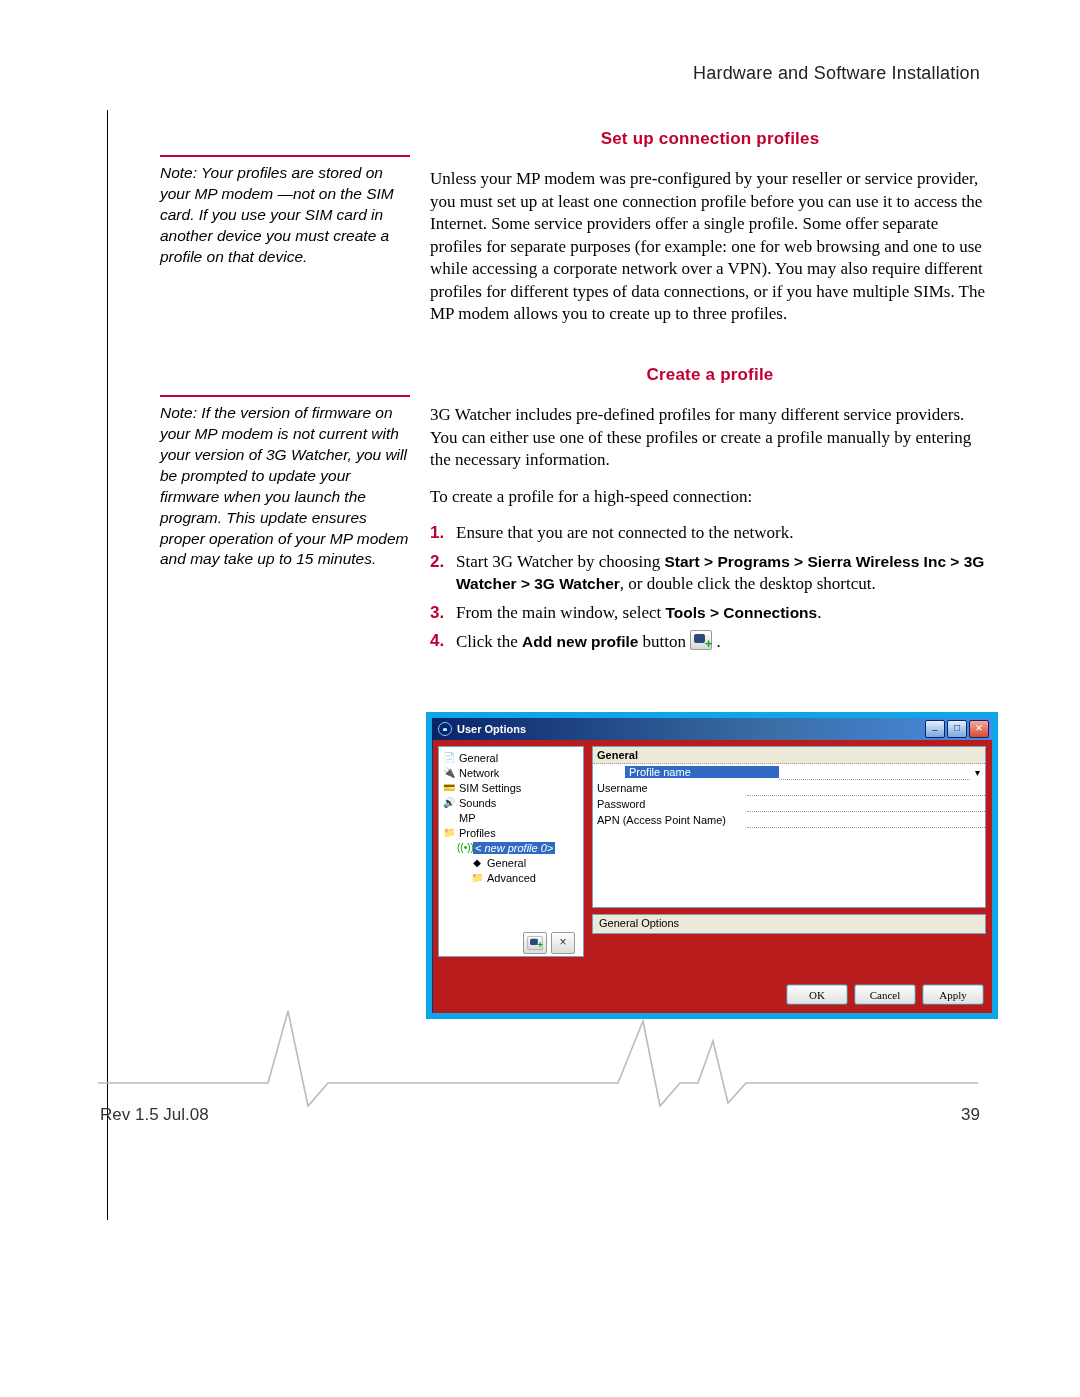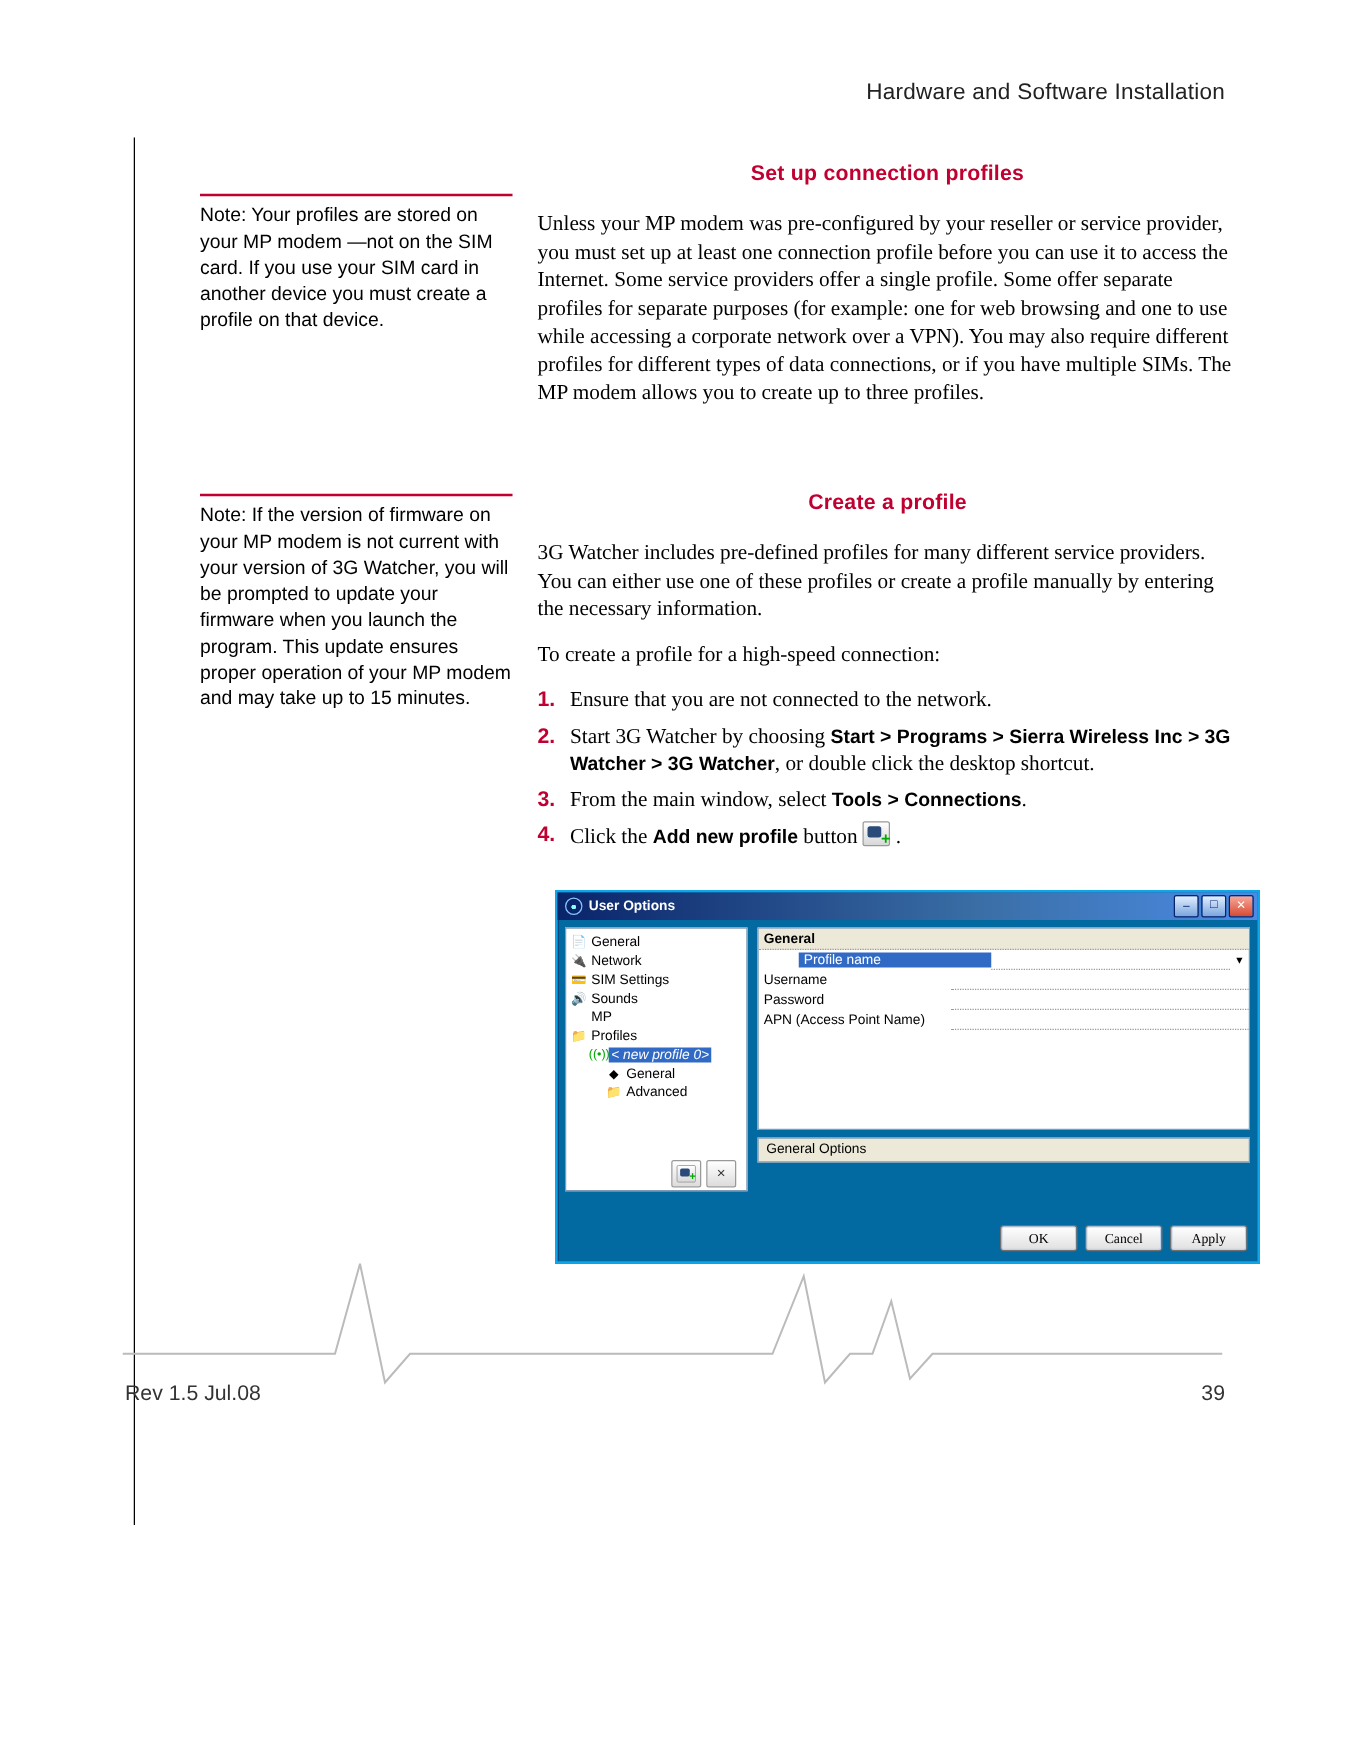"Note: Your profiles are stored" .sidebar { font-style: none -> italic }
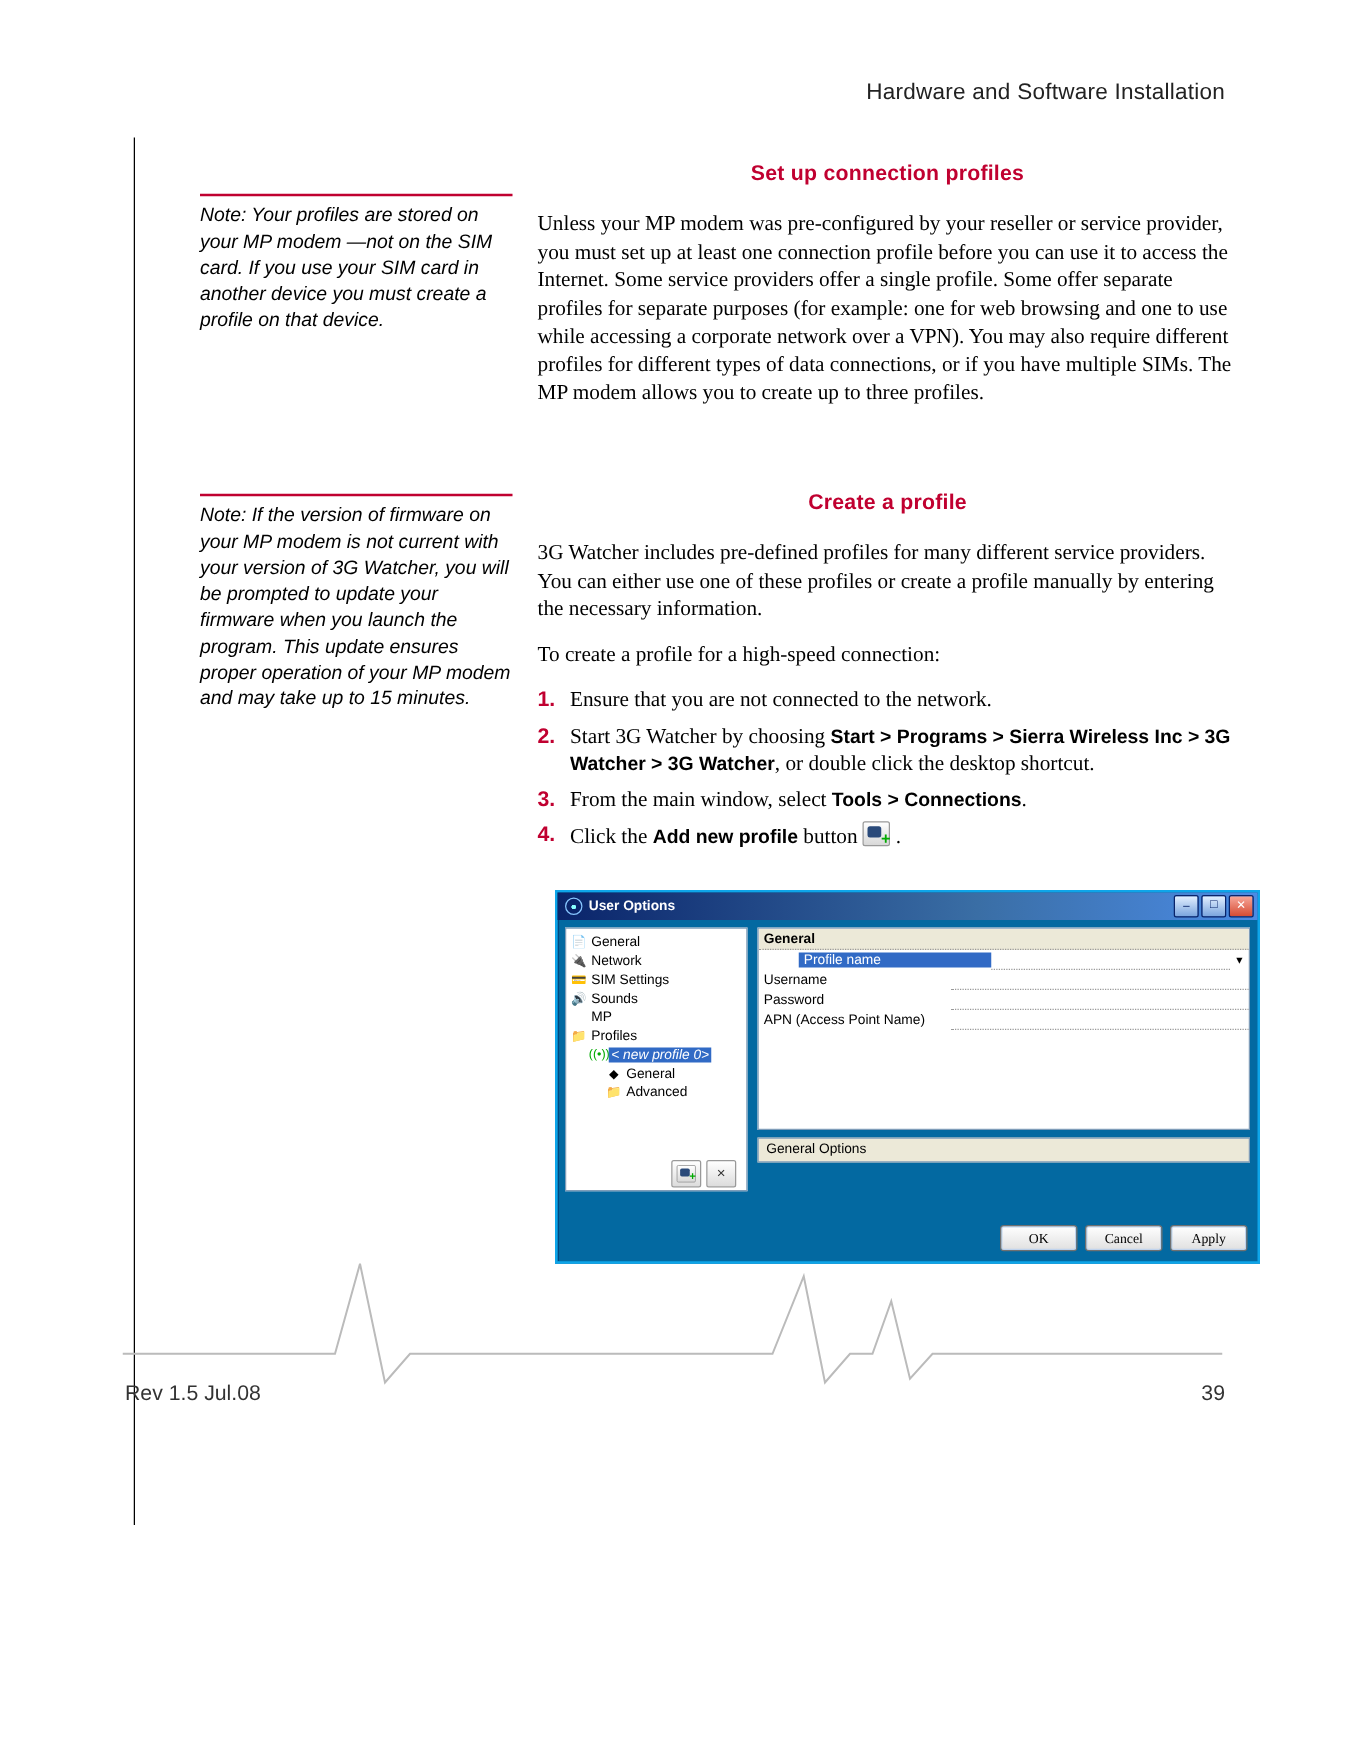"Create a profile" .sect-2 { top: 391px -> 364px }
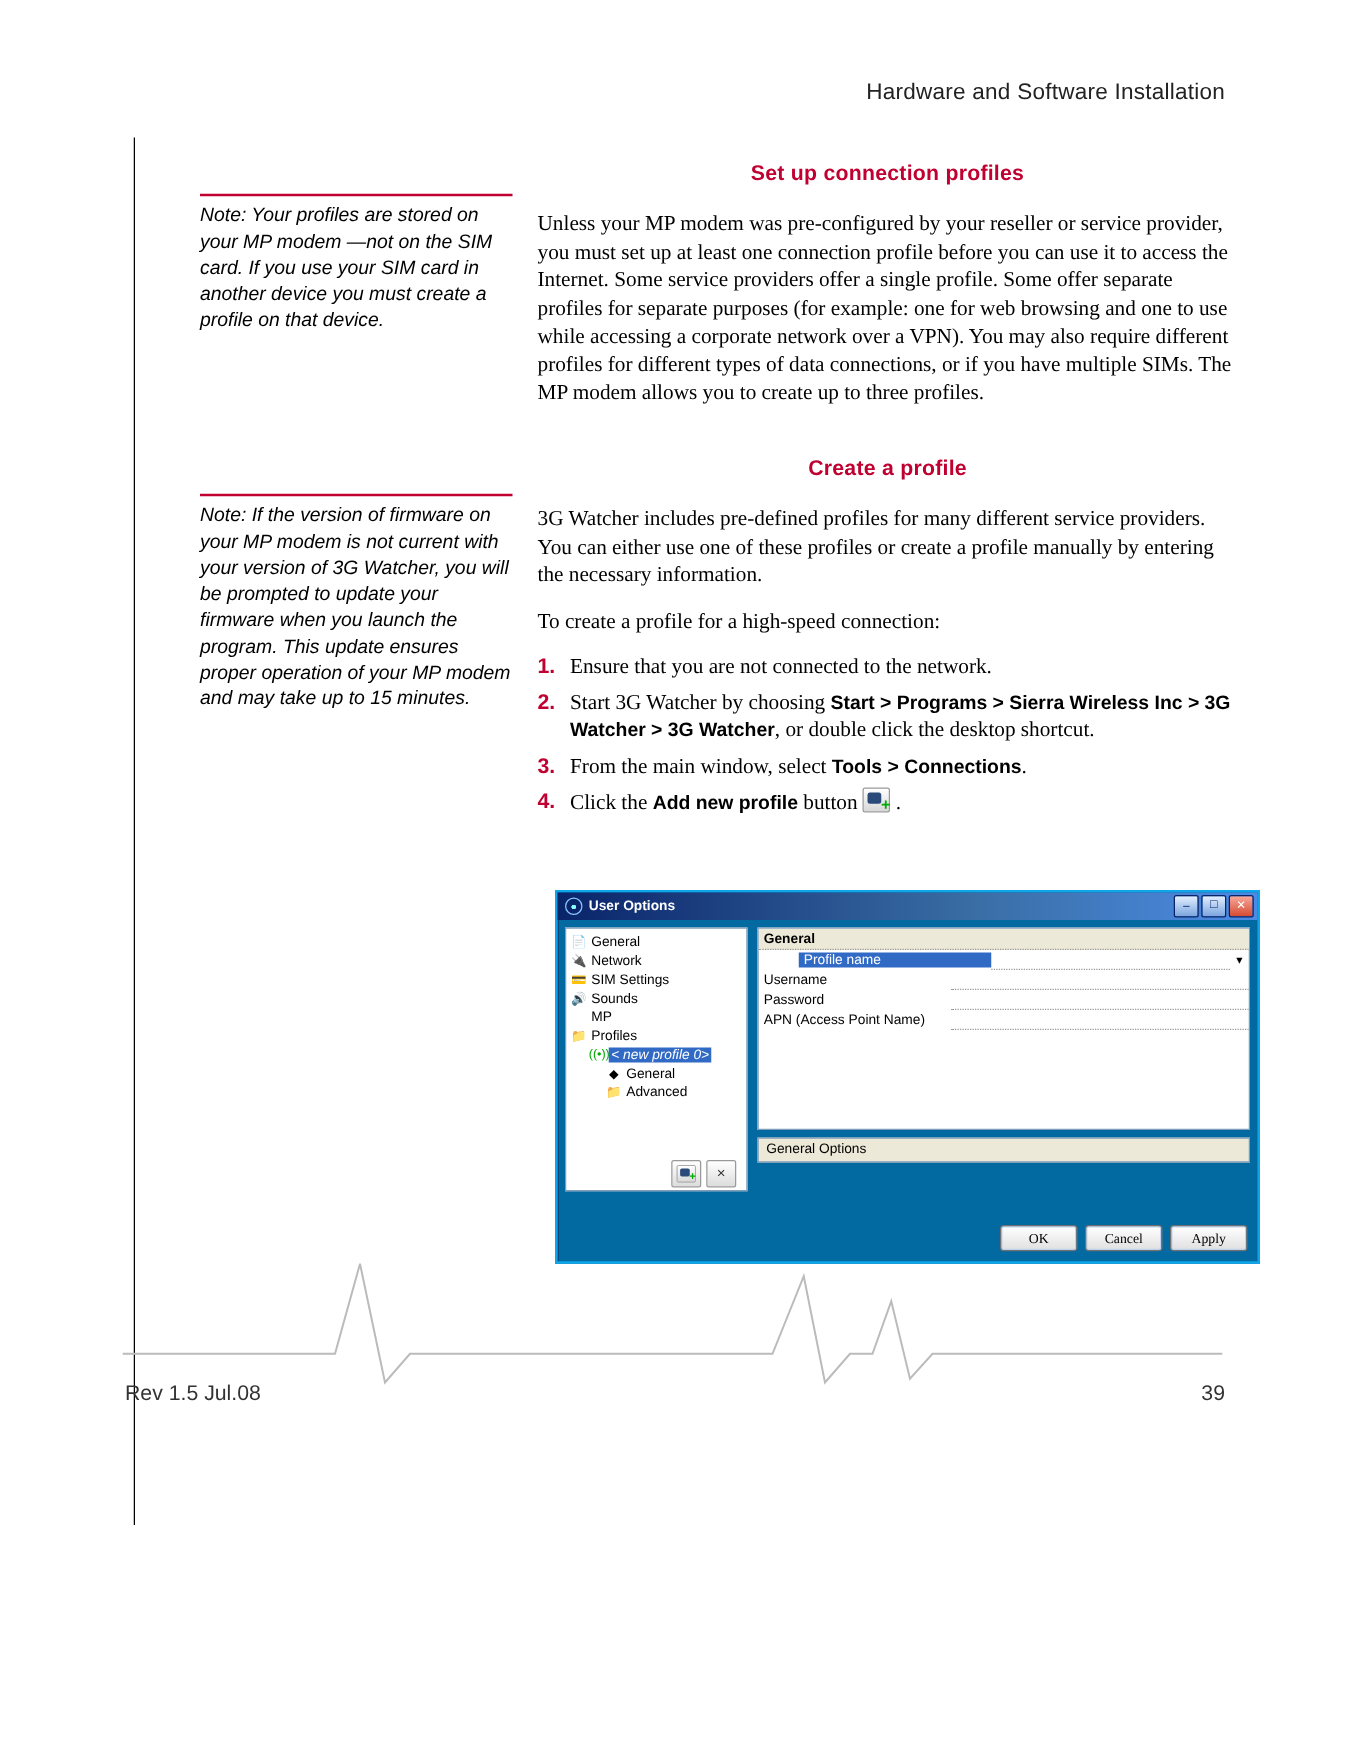"User Options" .dialog { background: #0369a1 -> #b91c1c; border: 2px solid #0ea5e9 -> 6px solid #0ea5e9; left: 444px -> 426px }
